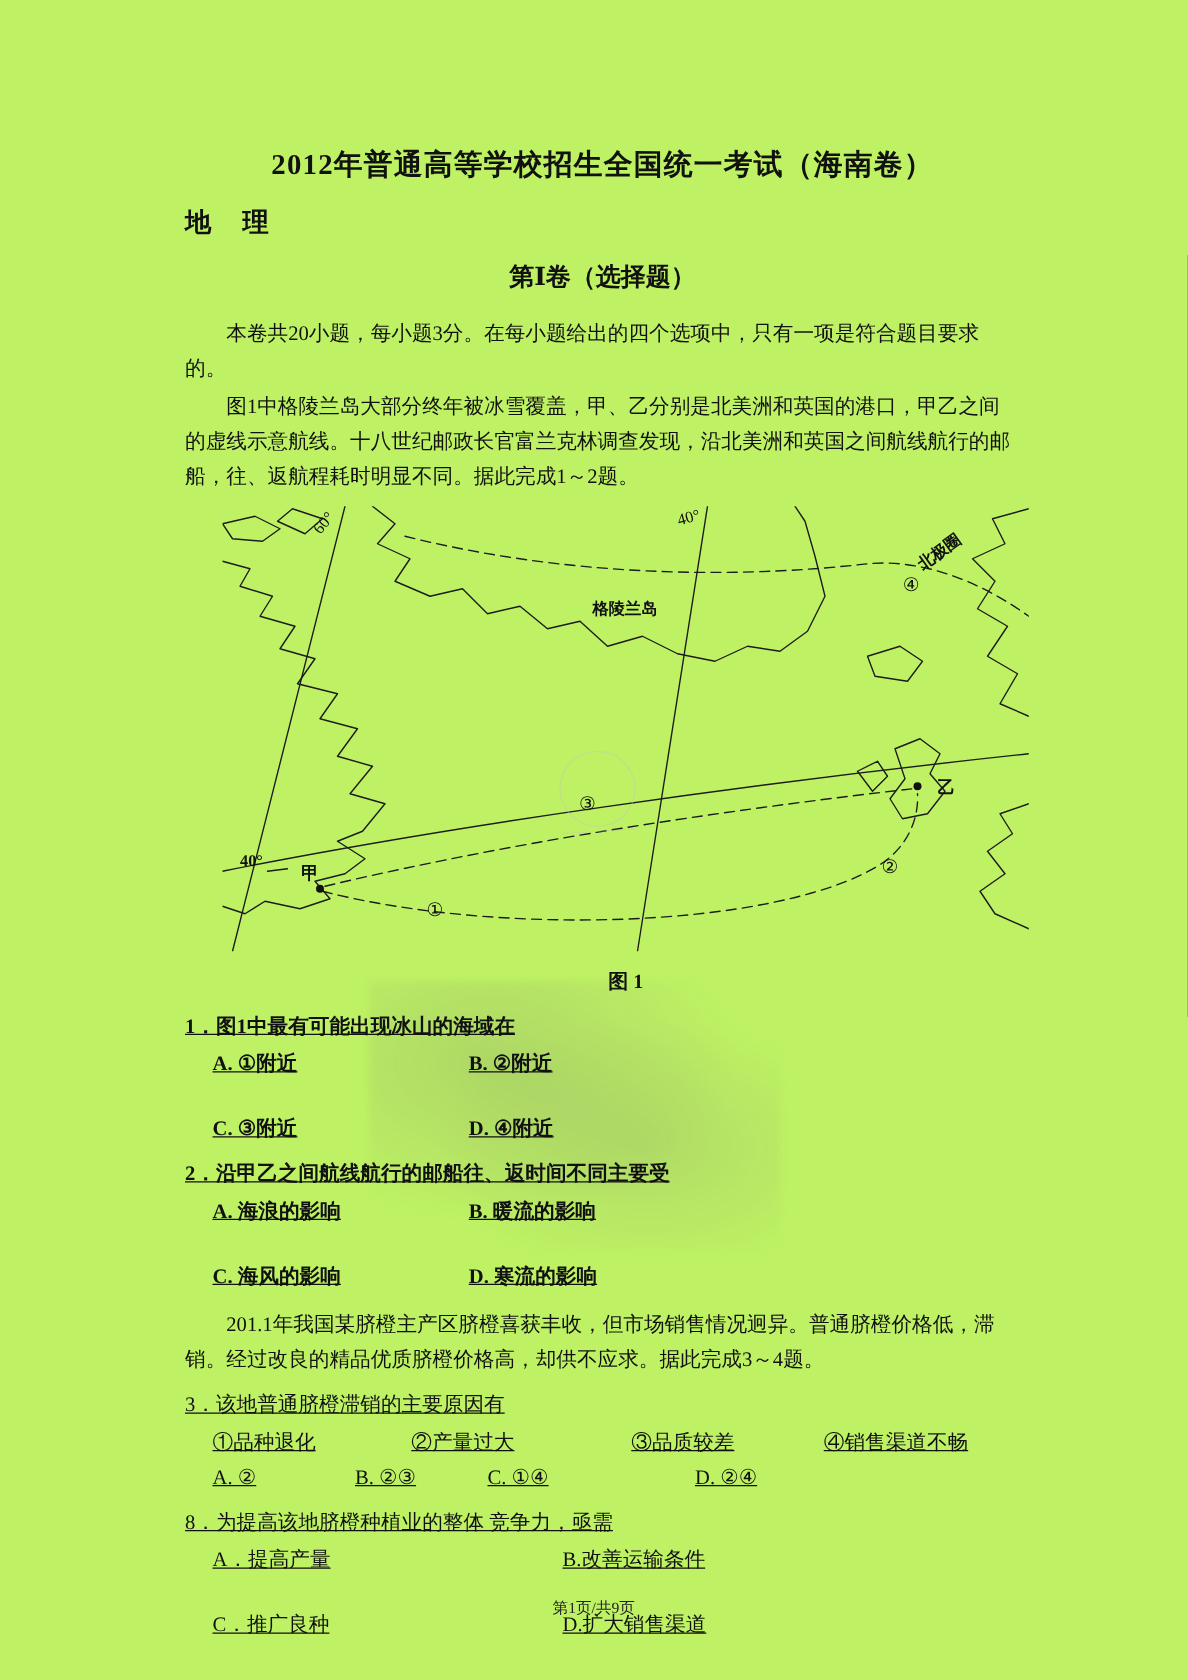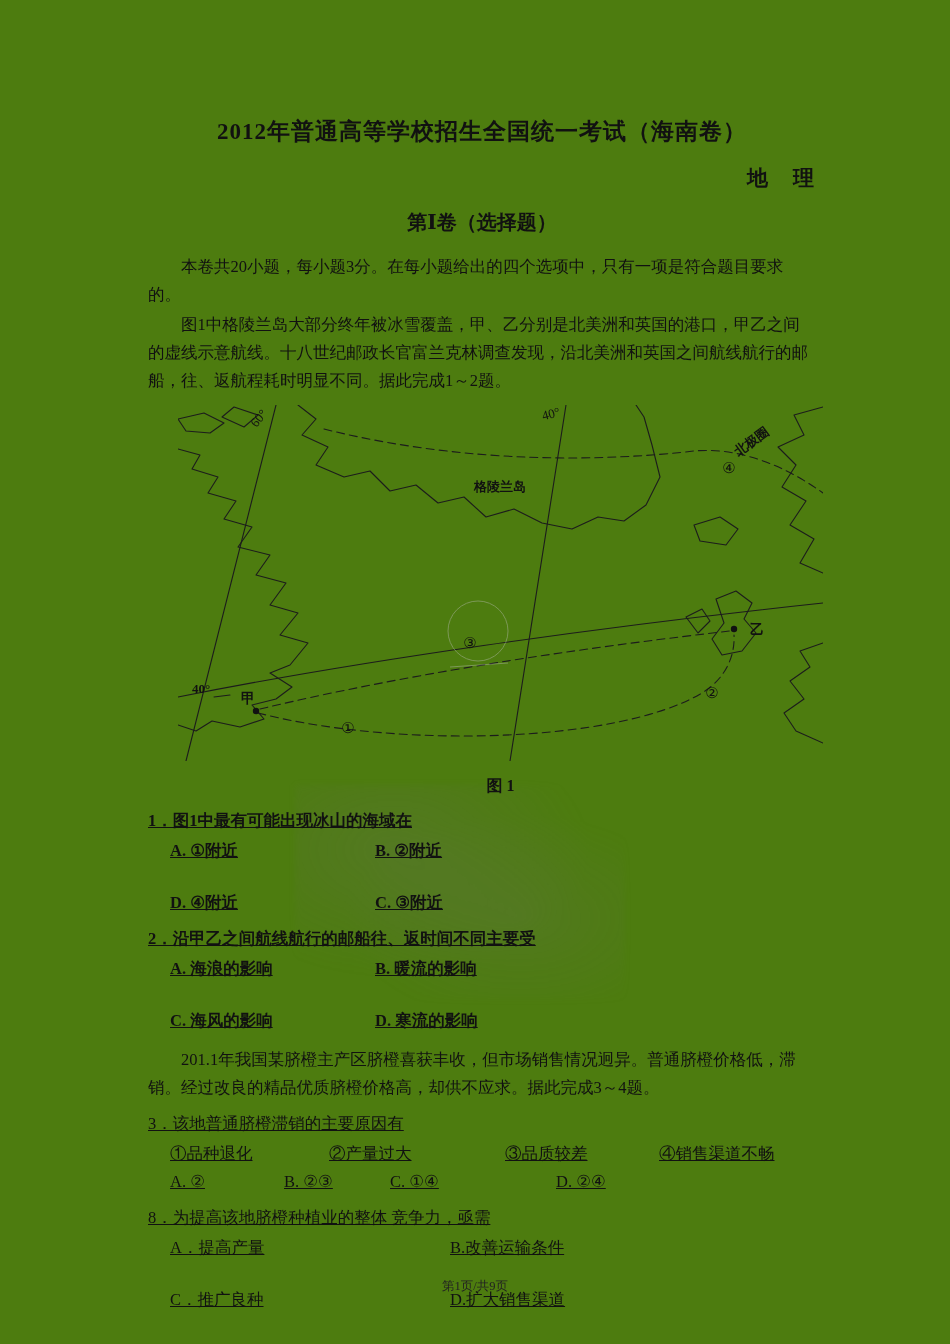"2012年普通高等学校招生全国统一考试（海南卷）" .page { background: #4d7c0f -> #bef264 }
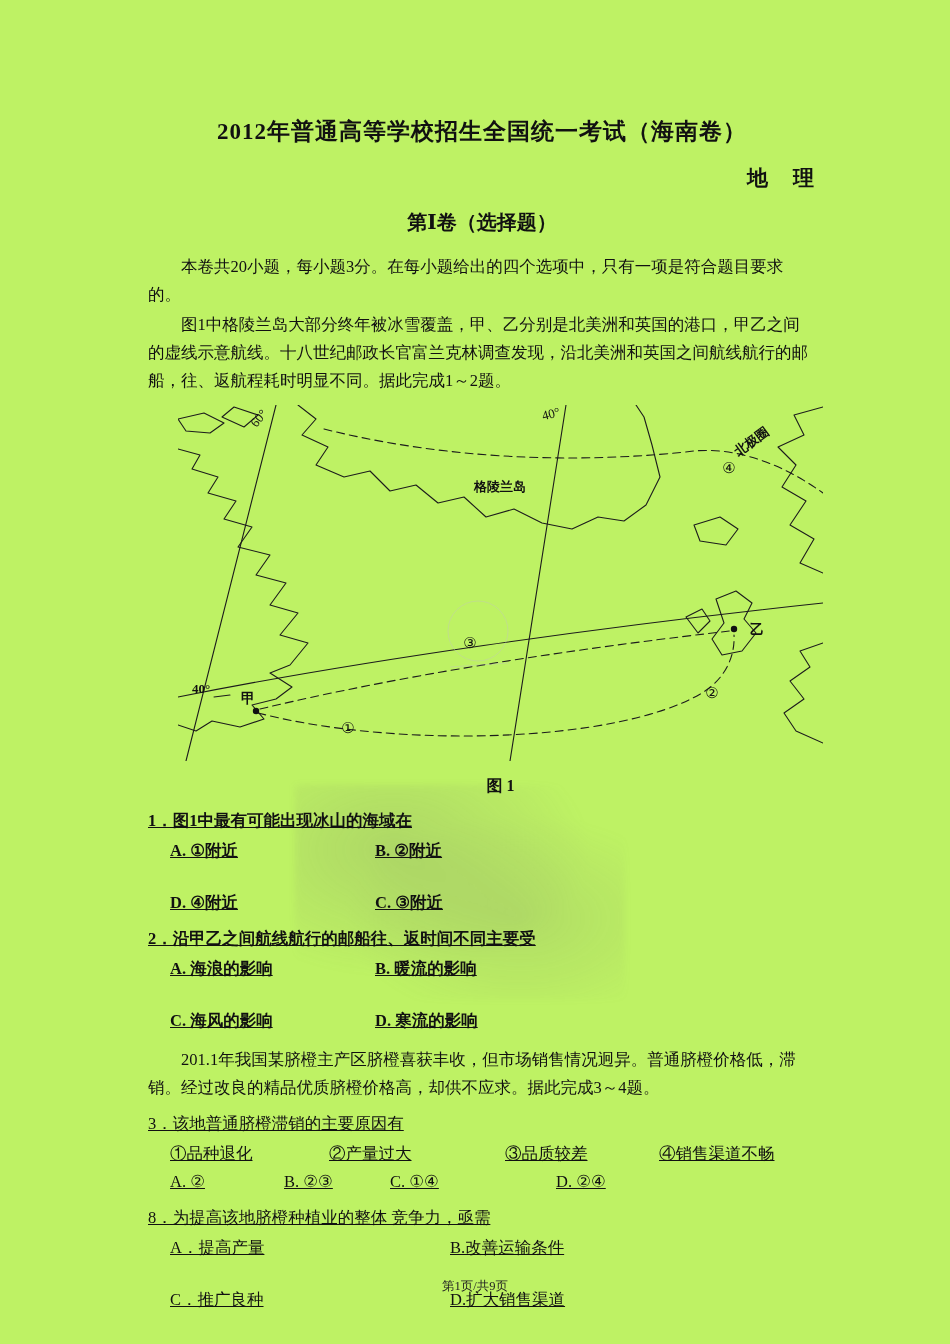"地 理" h2.subject { text-align: right -> left }
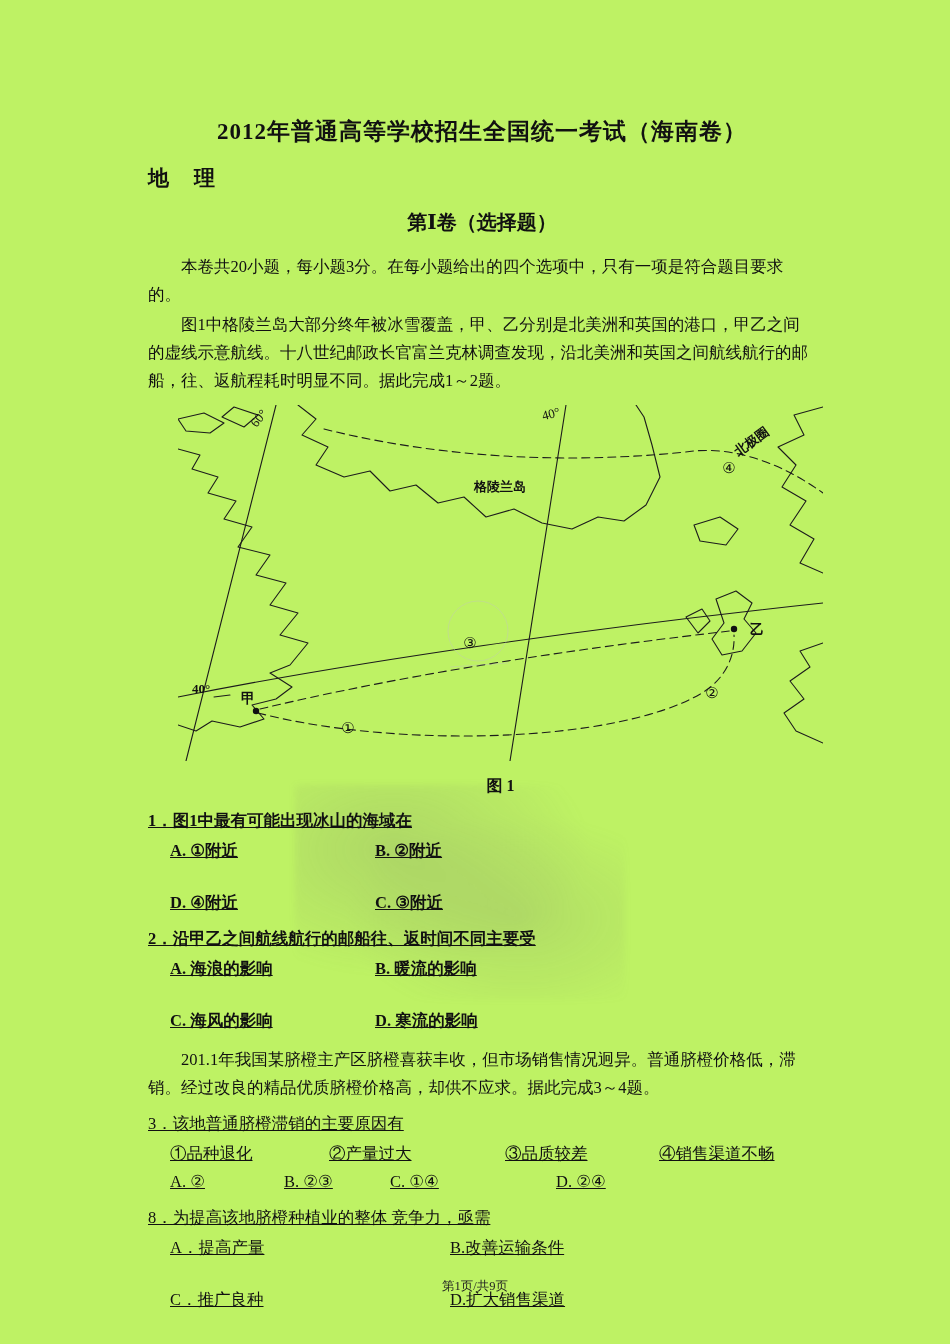"D. ④附近" span { order: before "C. ③附近" -> after "C. ③附近" }
